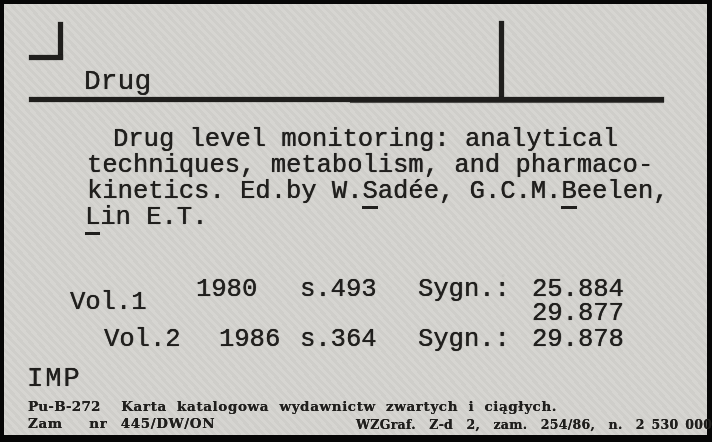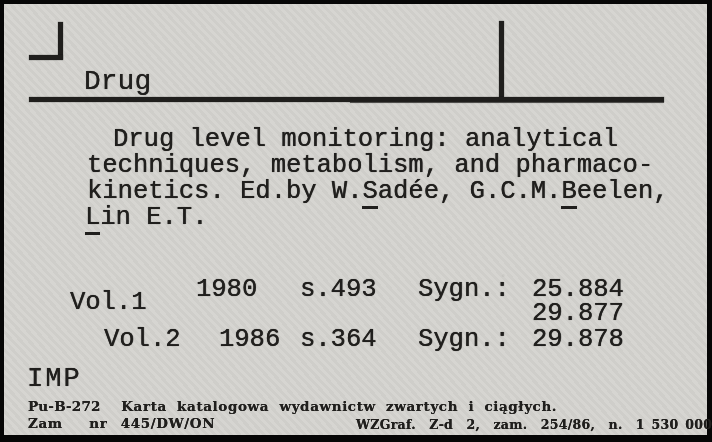"WZGraf. Z-d 2, zam. 254/86," div.abs { text: 1 530 000 -> 2 530 000 }
